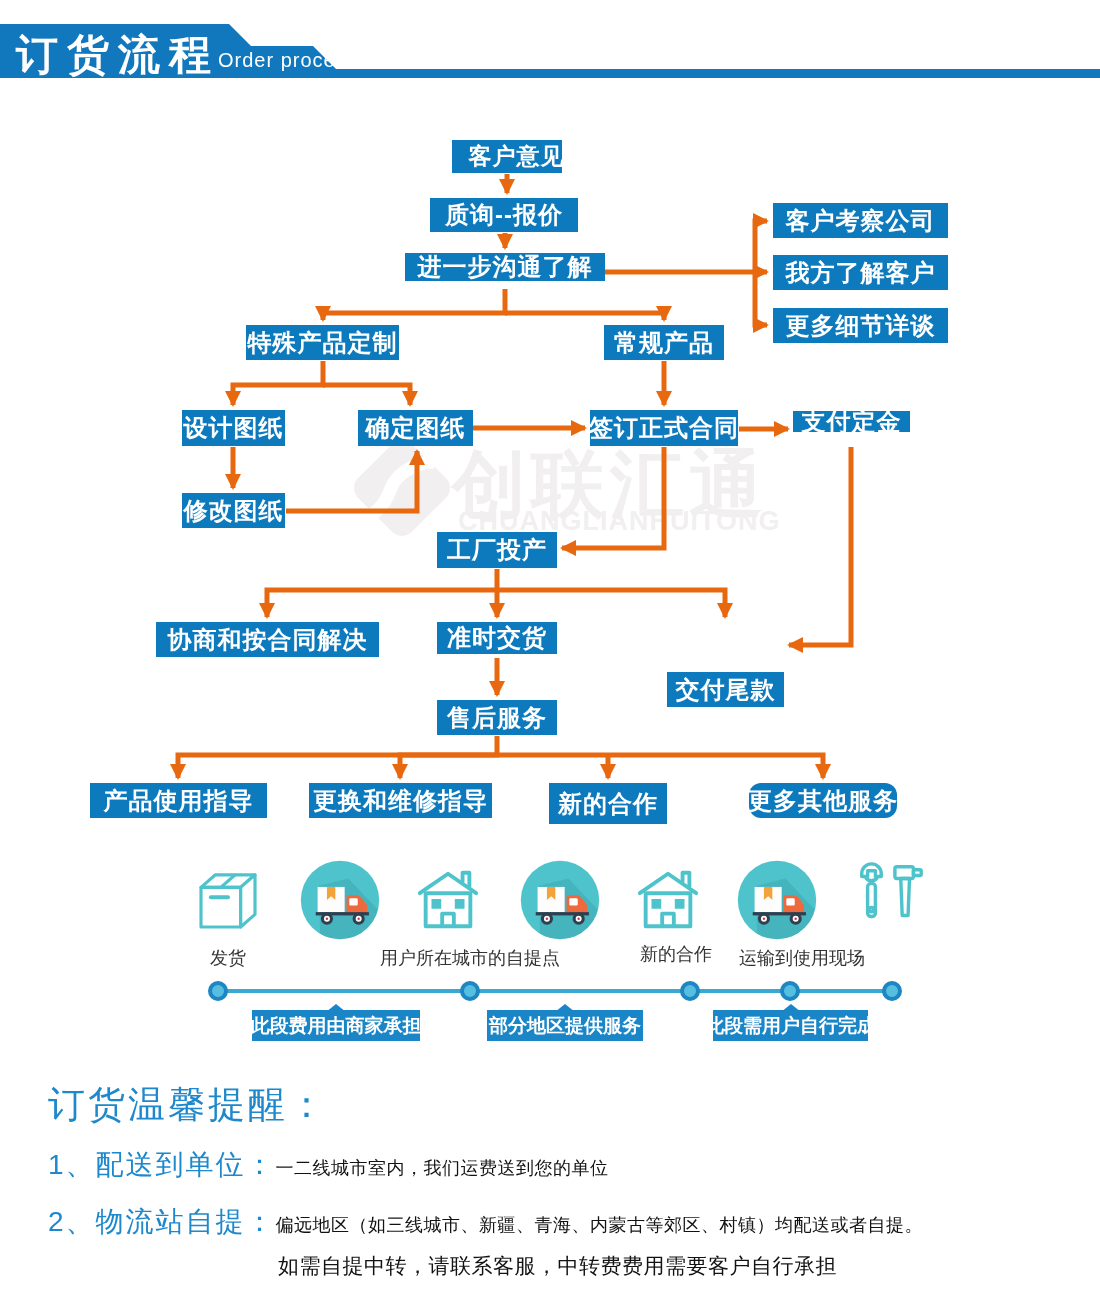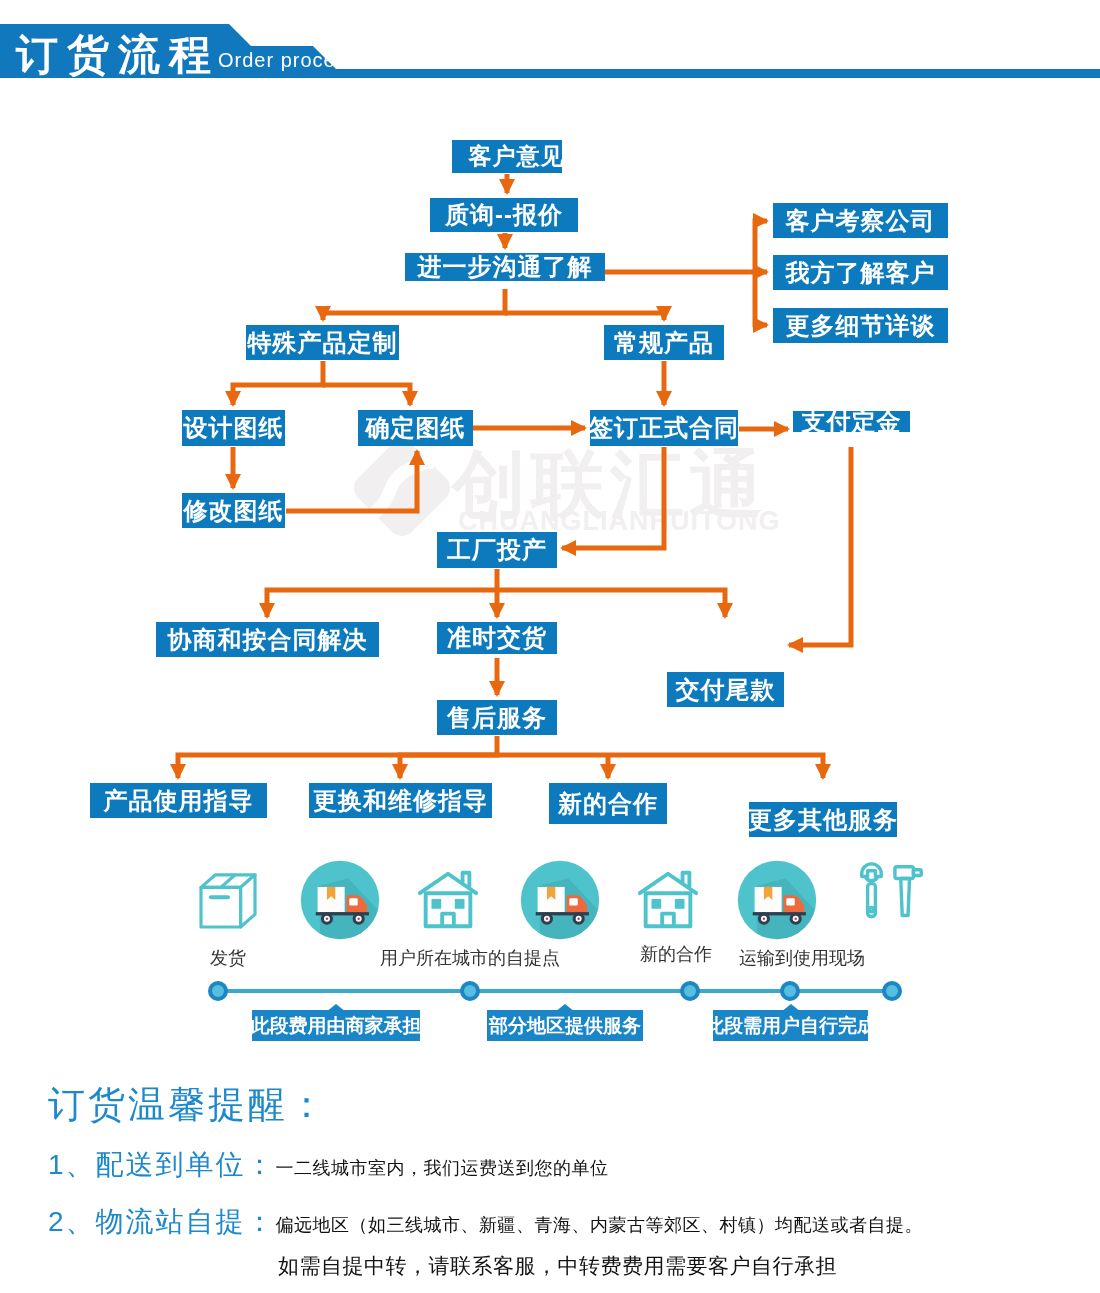"更多其他服务" div.node { border-radius: none -> 12px; top: 802px -> 783px }
